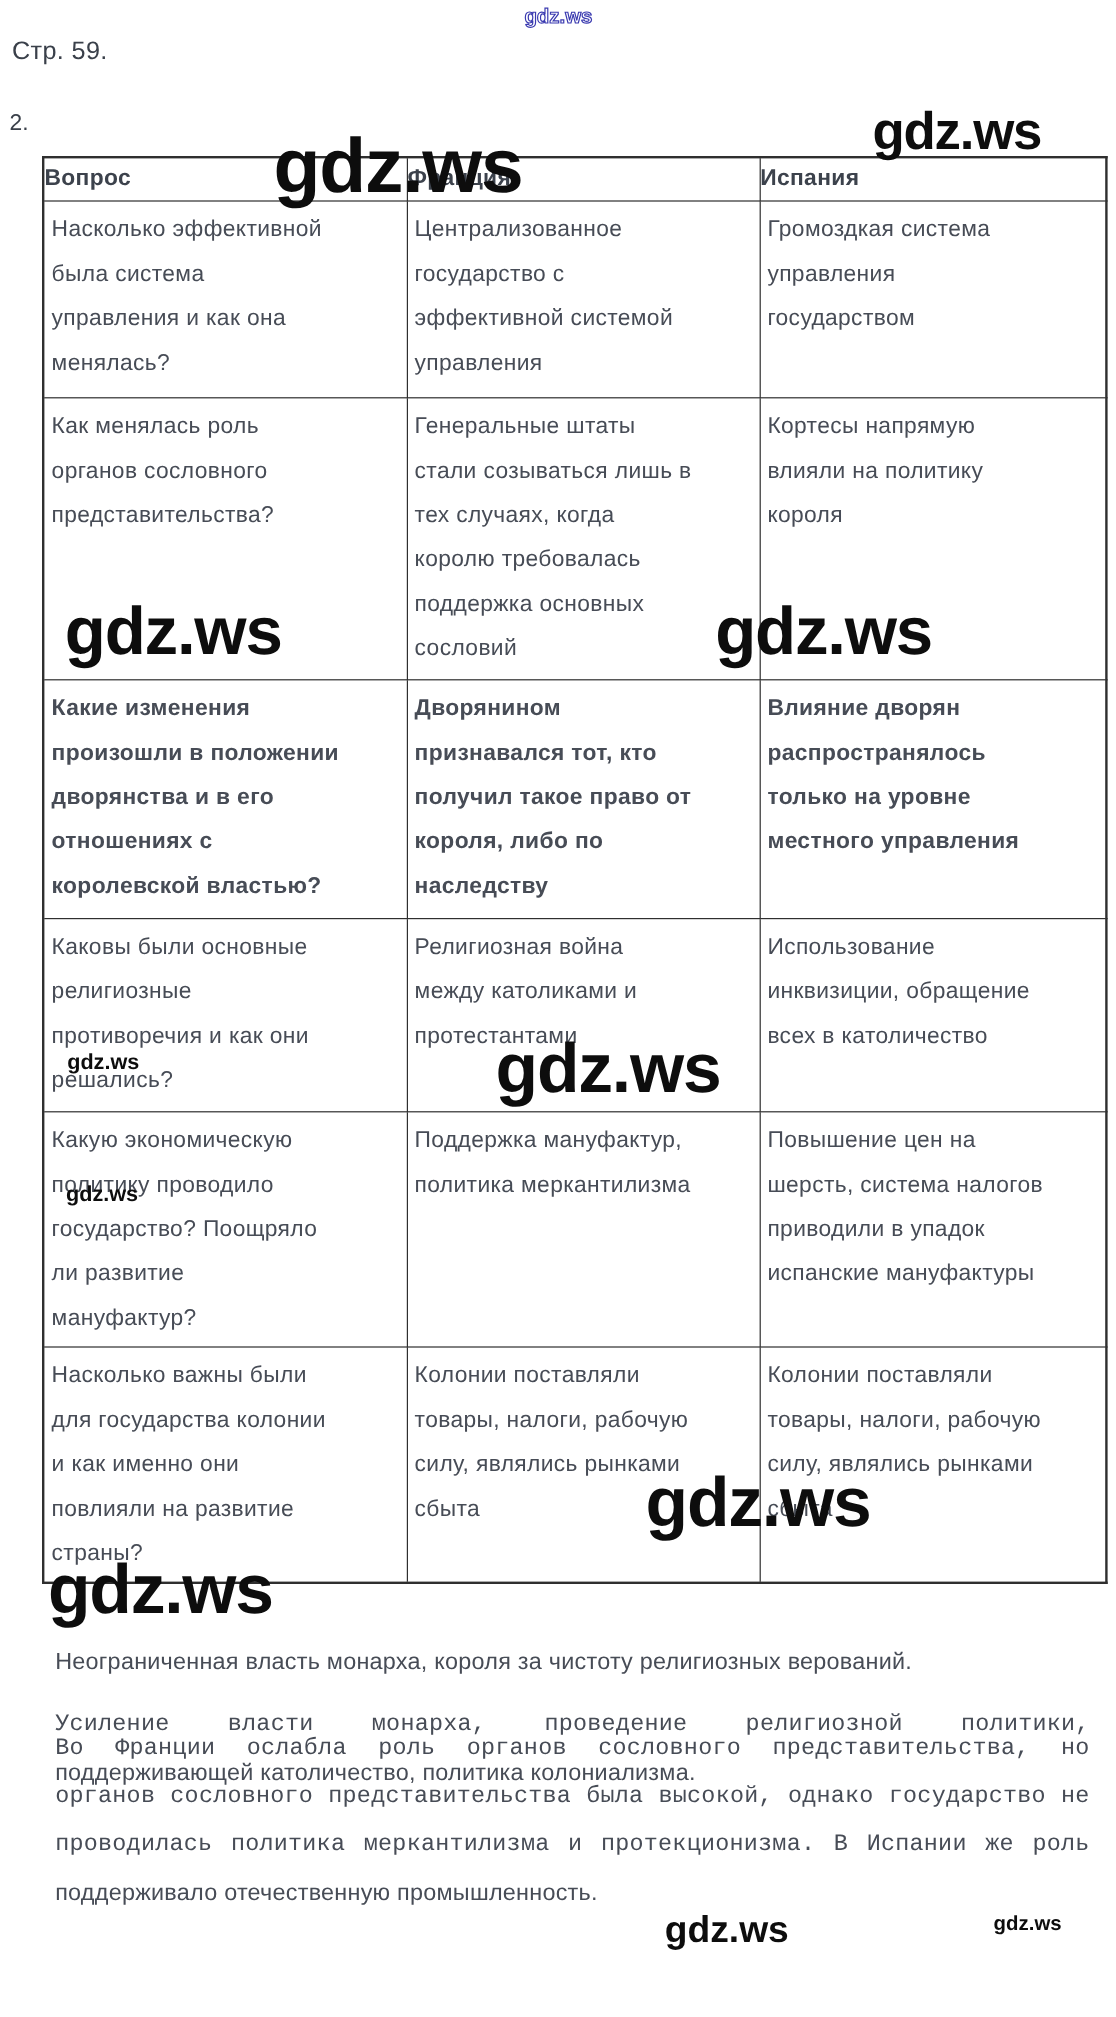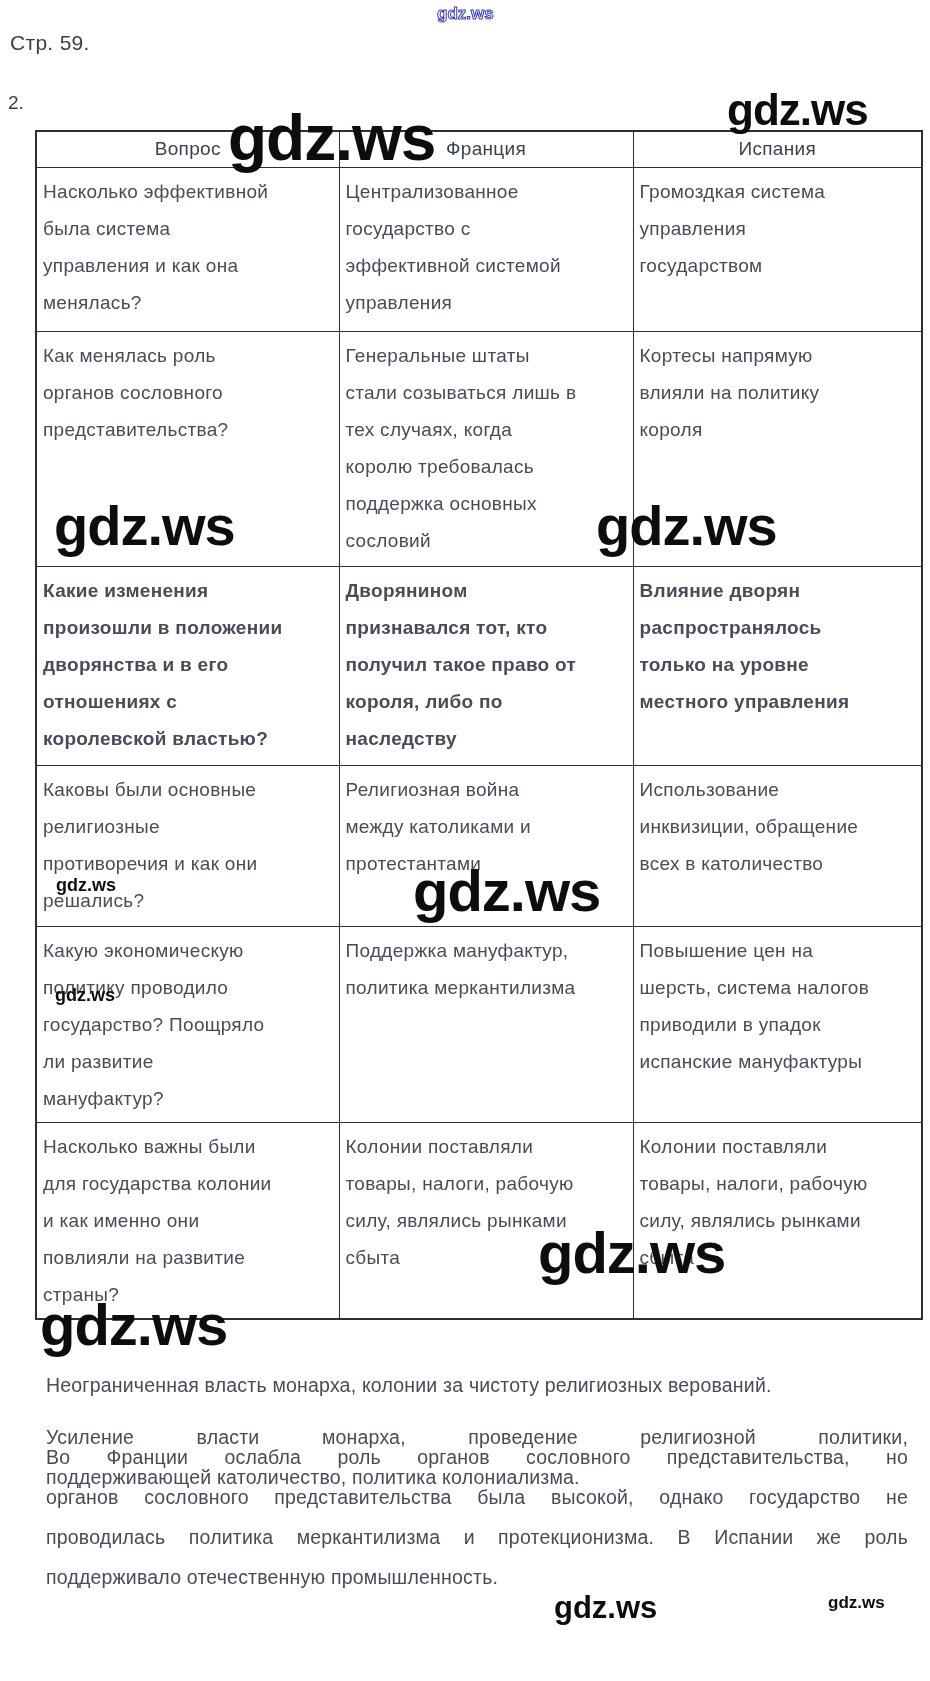"Вопрос" table.cmp th { font-weight: 400 -> 700; text-align: center -> left }
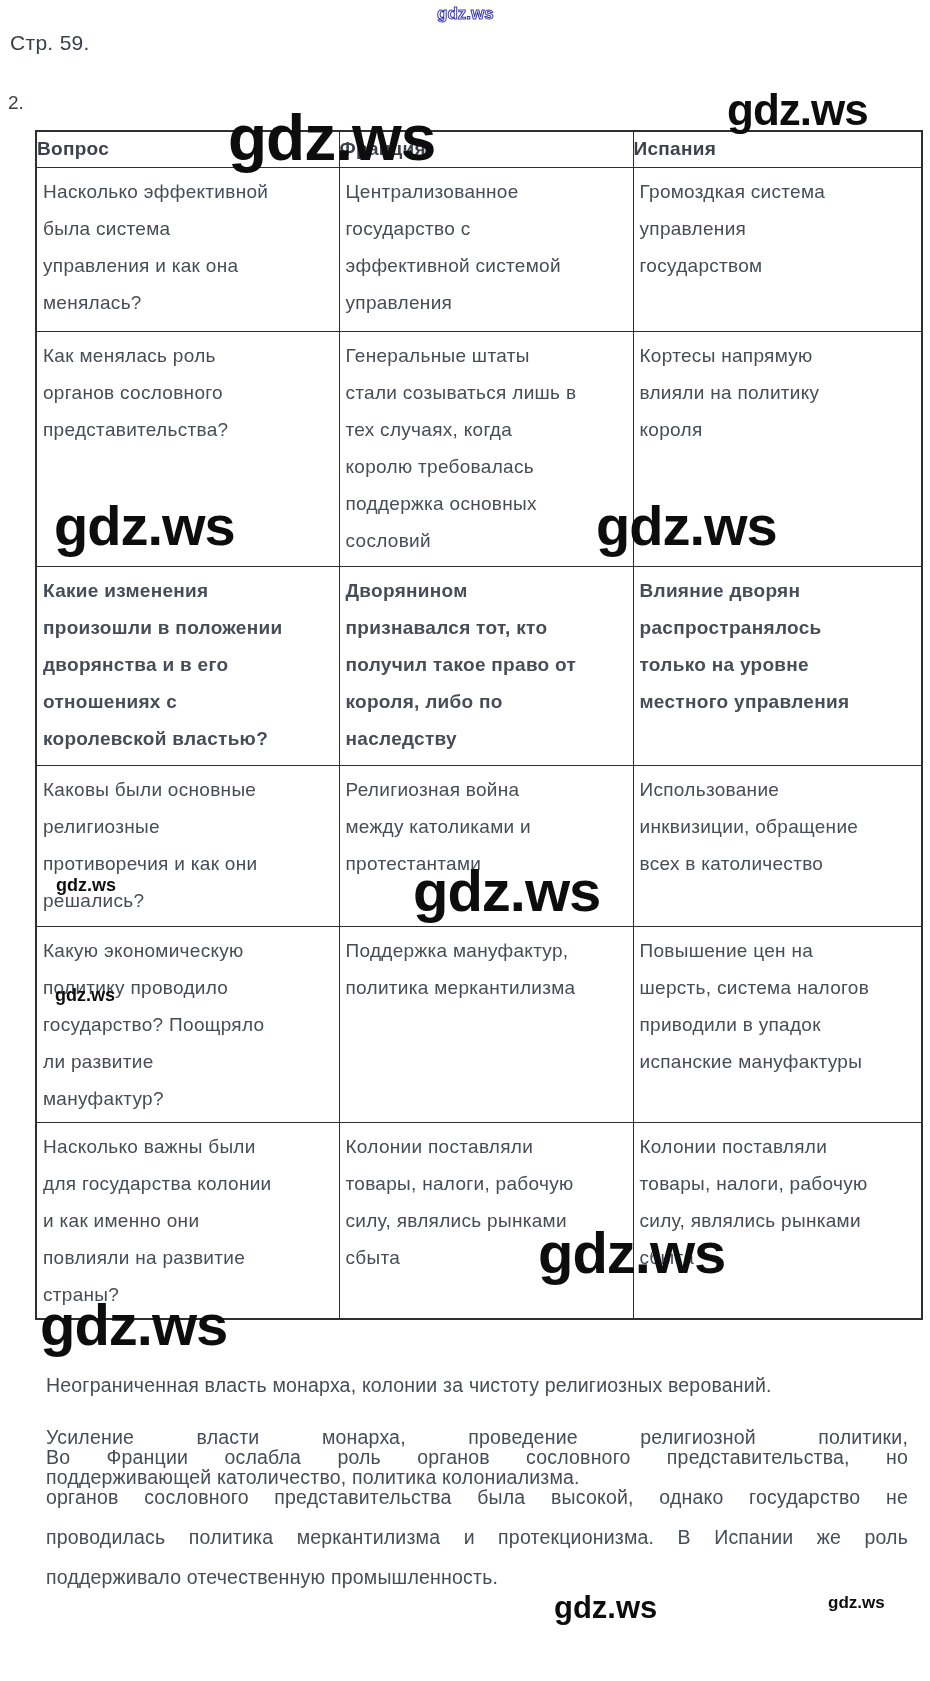"Неограниченная власть монарха, колонии" div.para { text: колонии -> короля }
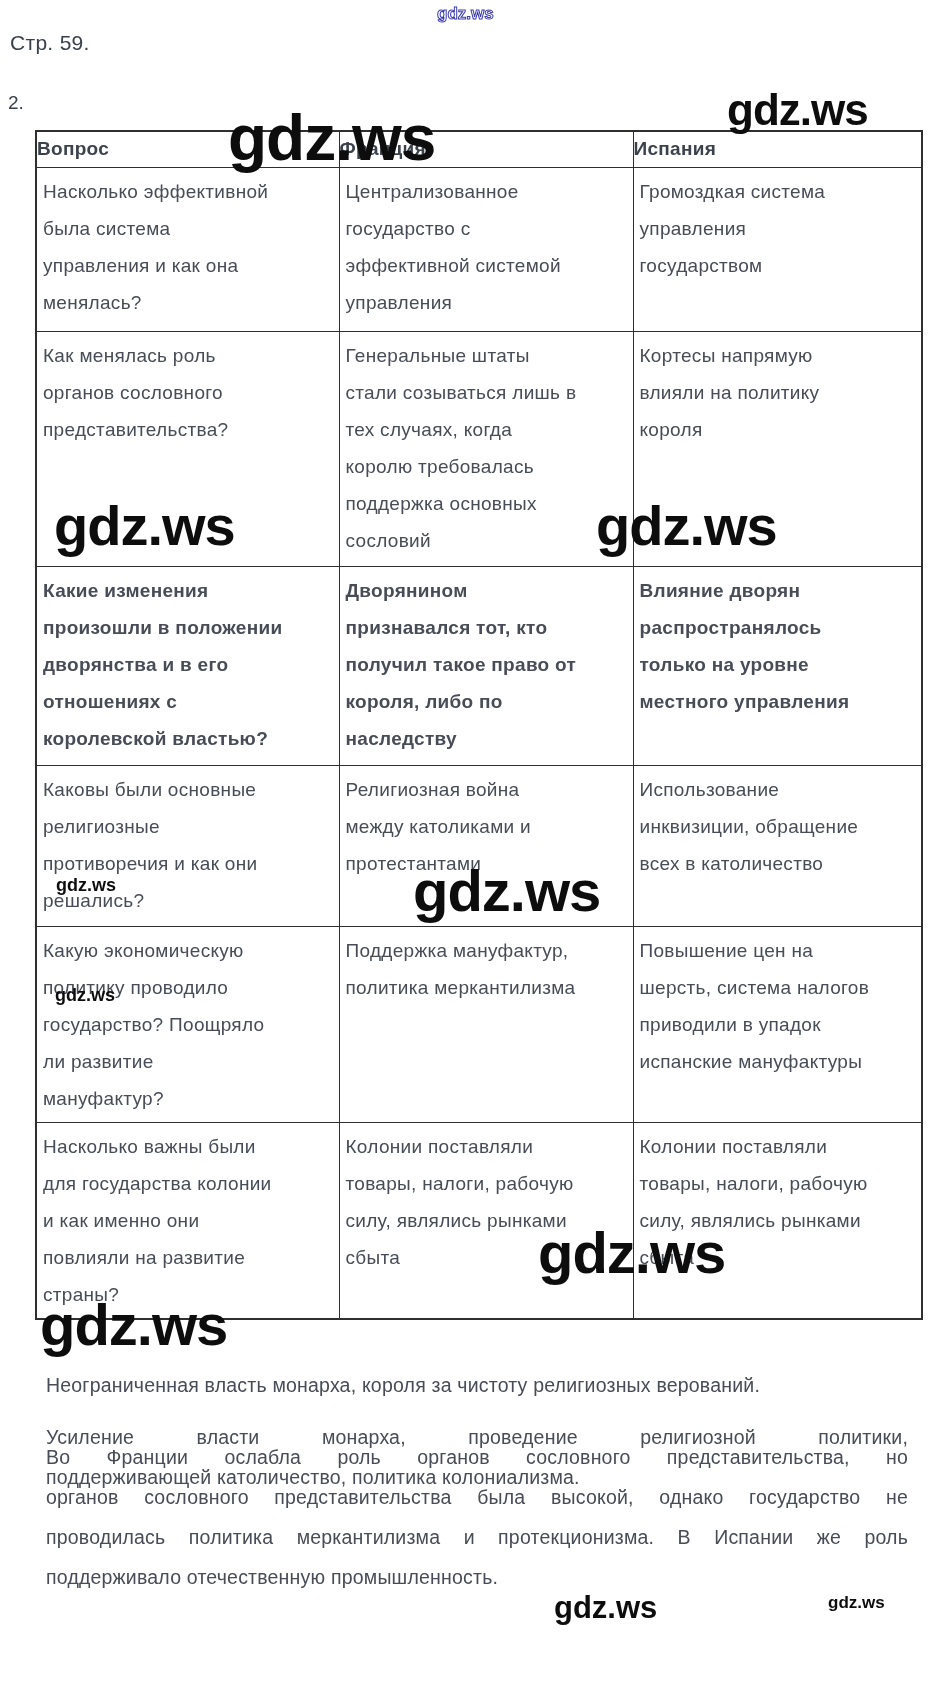"Усиление власти монарха, проведение" .jl { font-family: none -> Liberation Mono, monospace }
